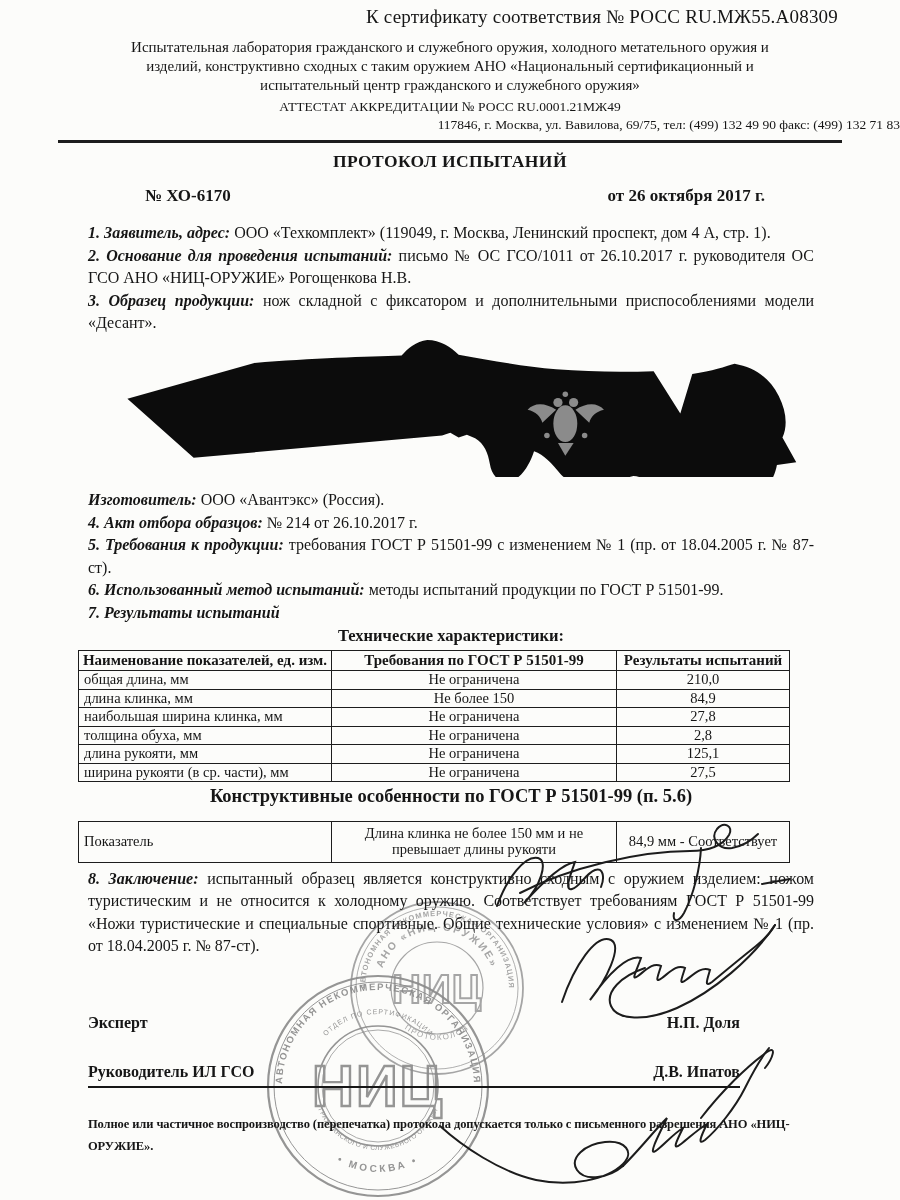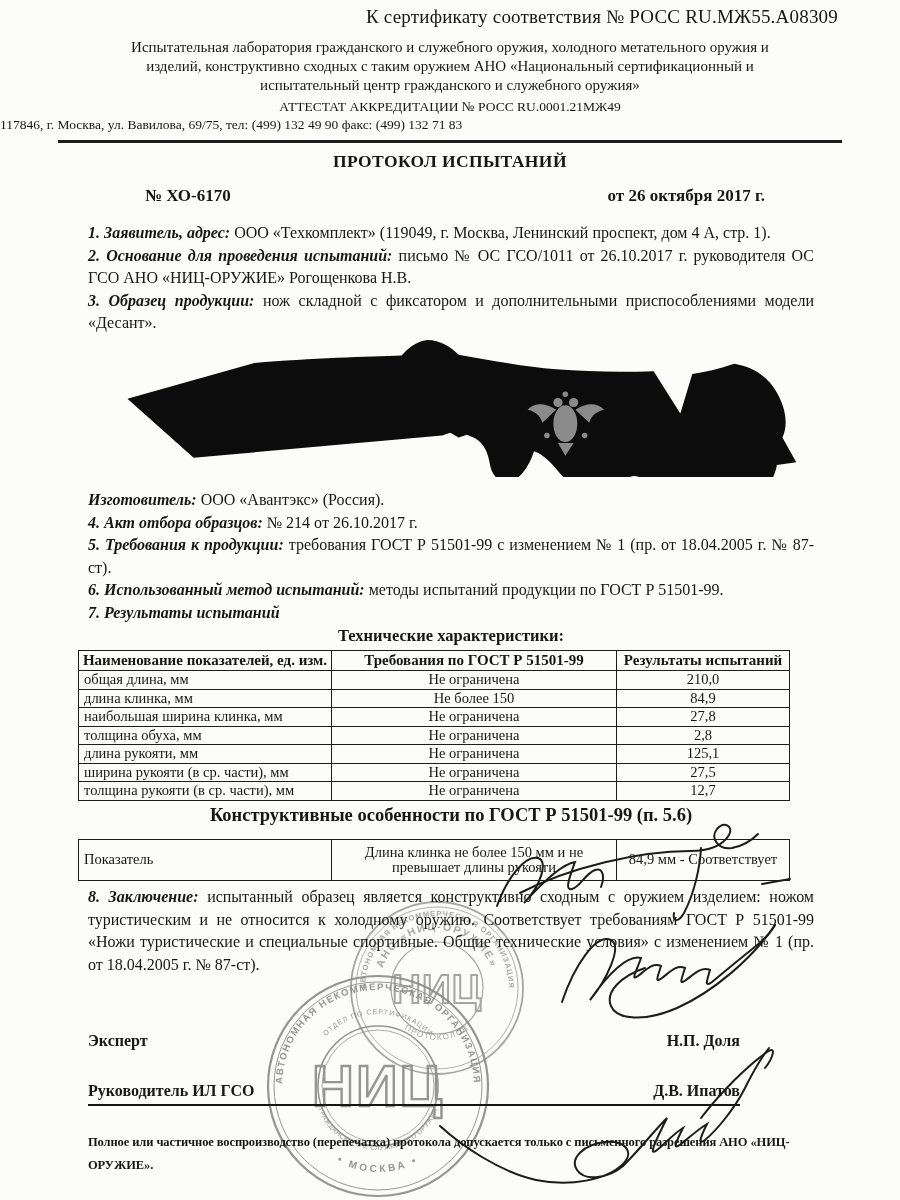"117846, г. Москва, ул. Вавилова," .addr { text-align: left -> right }
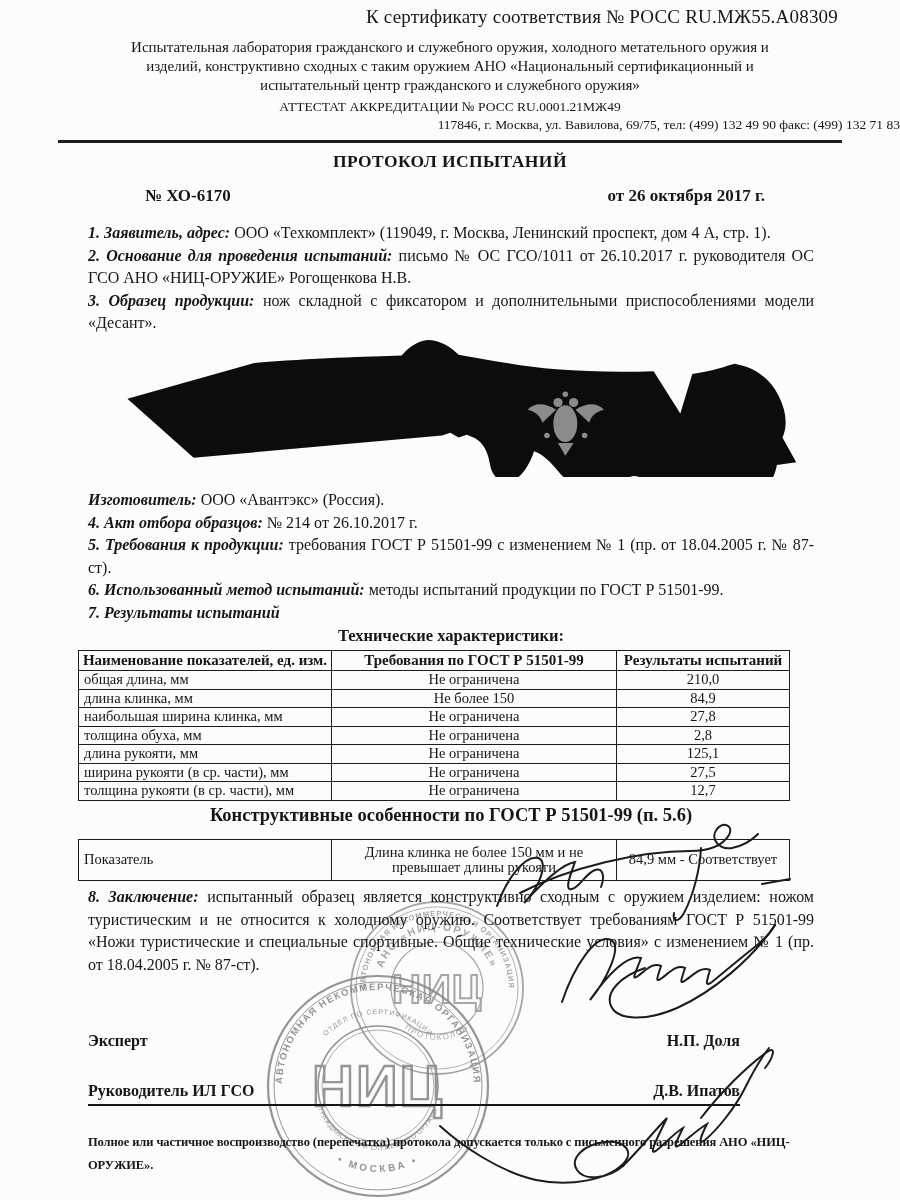"толщина рукояти (в ср. части)," tr { html: <tr> <td>толщина рукояти (в ср. части), мм</td> <td>Не ограничена</td> <td>12,7</td> </tr> -> none }
